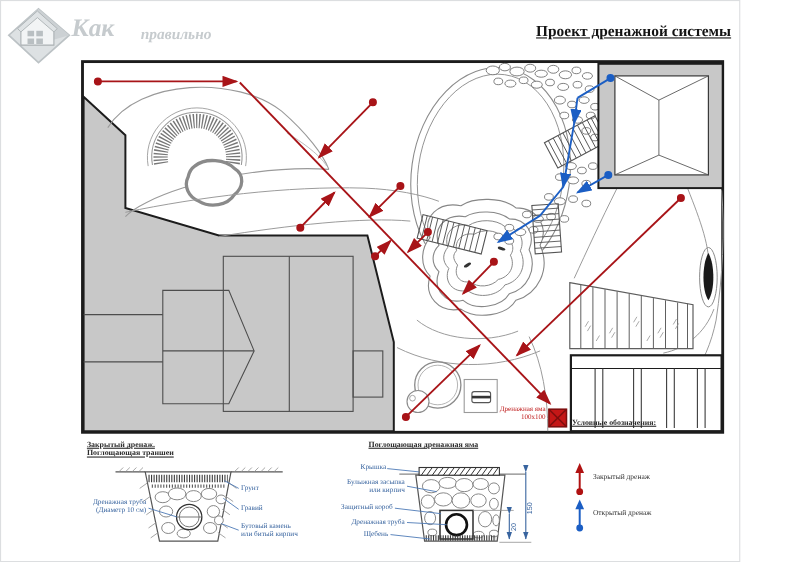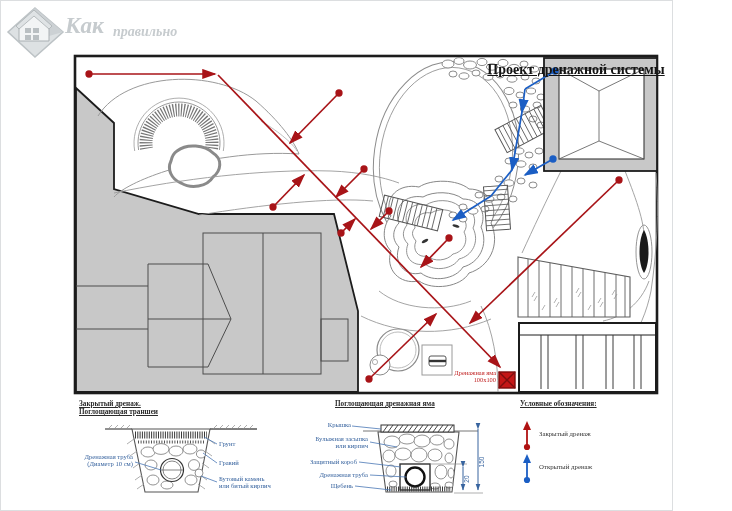"правильно" div.brand { left: 112px -> 127px }
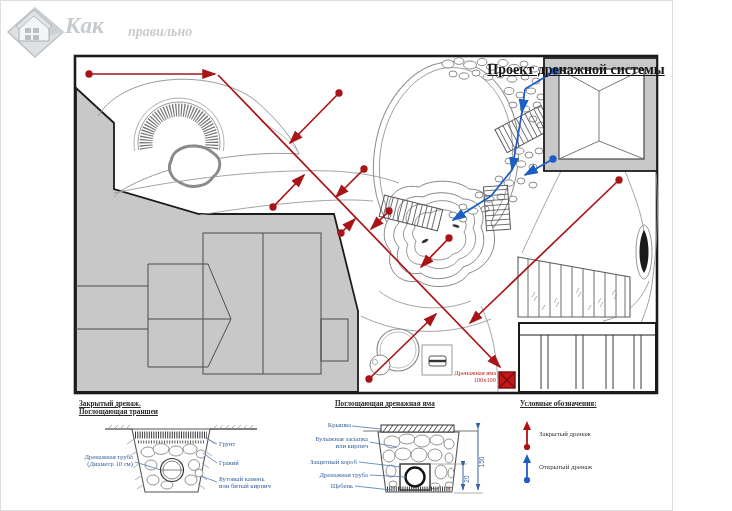"Проект дренажной системы" #main-title { margin-top: 40px -> none }
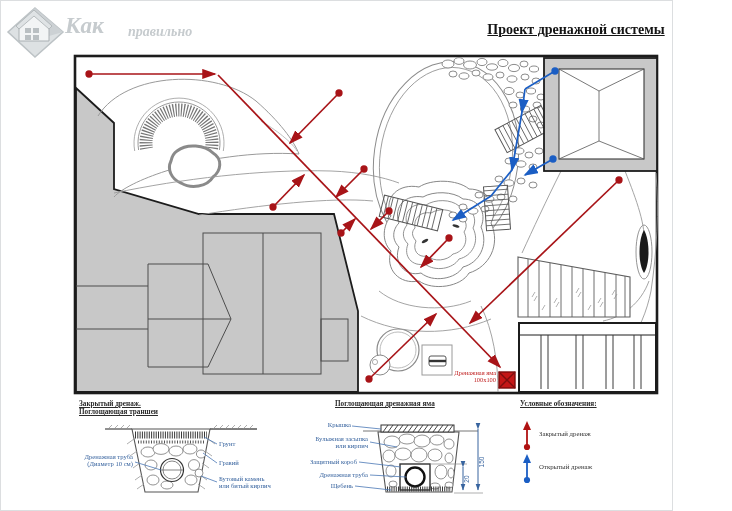"Условные обозначения:" div.lbl { top: 400px -> 380px }
